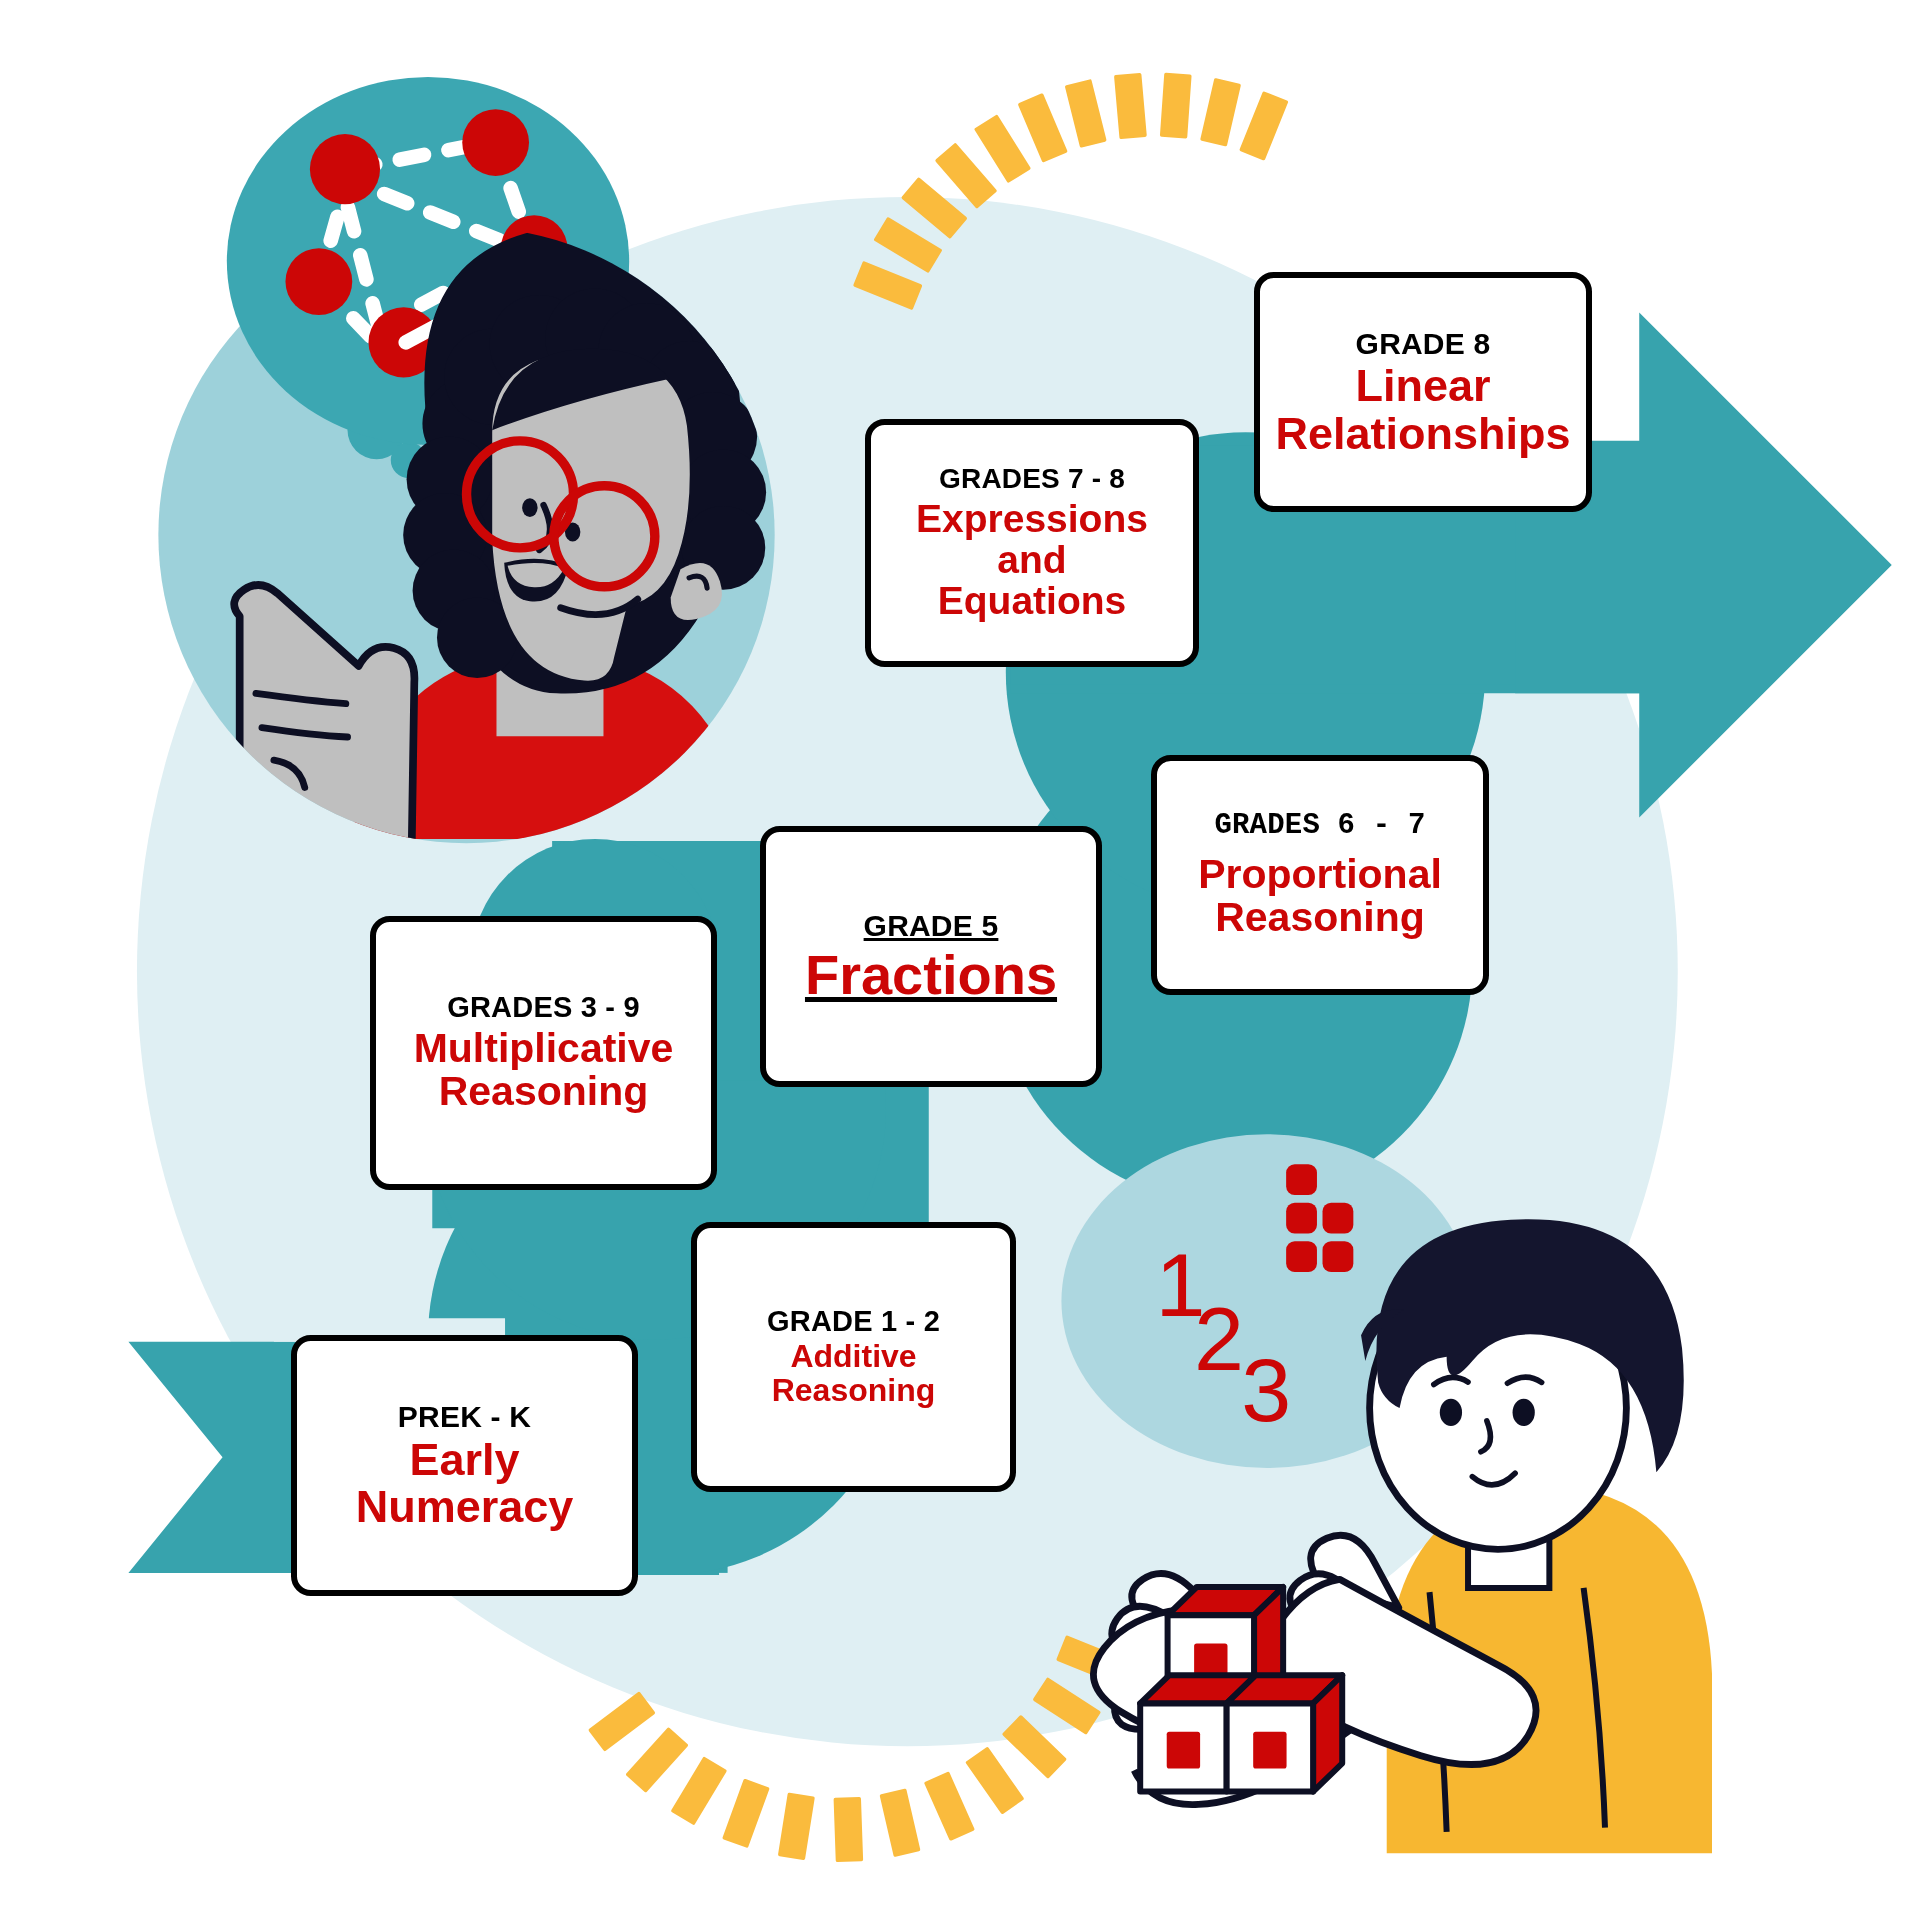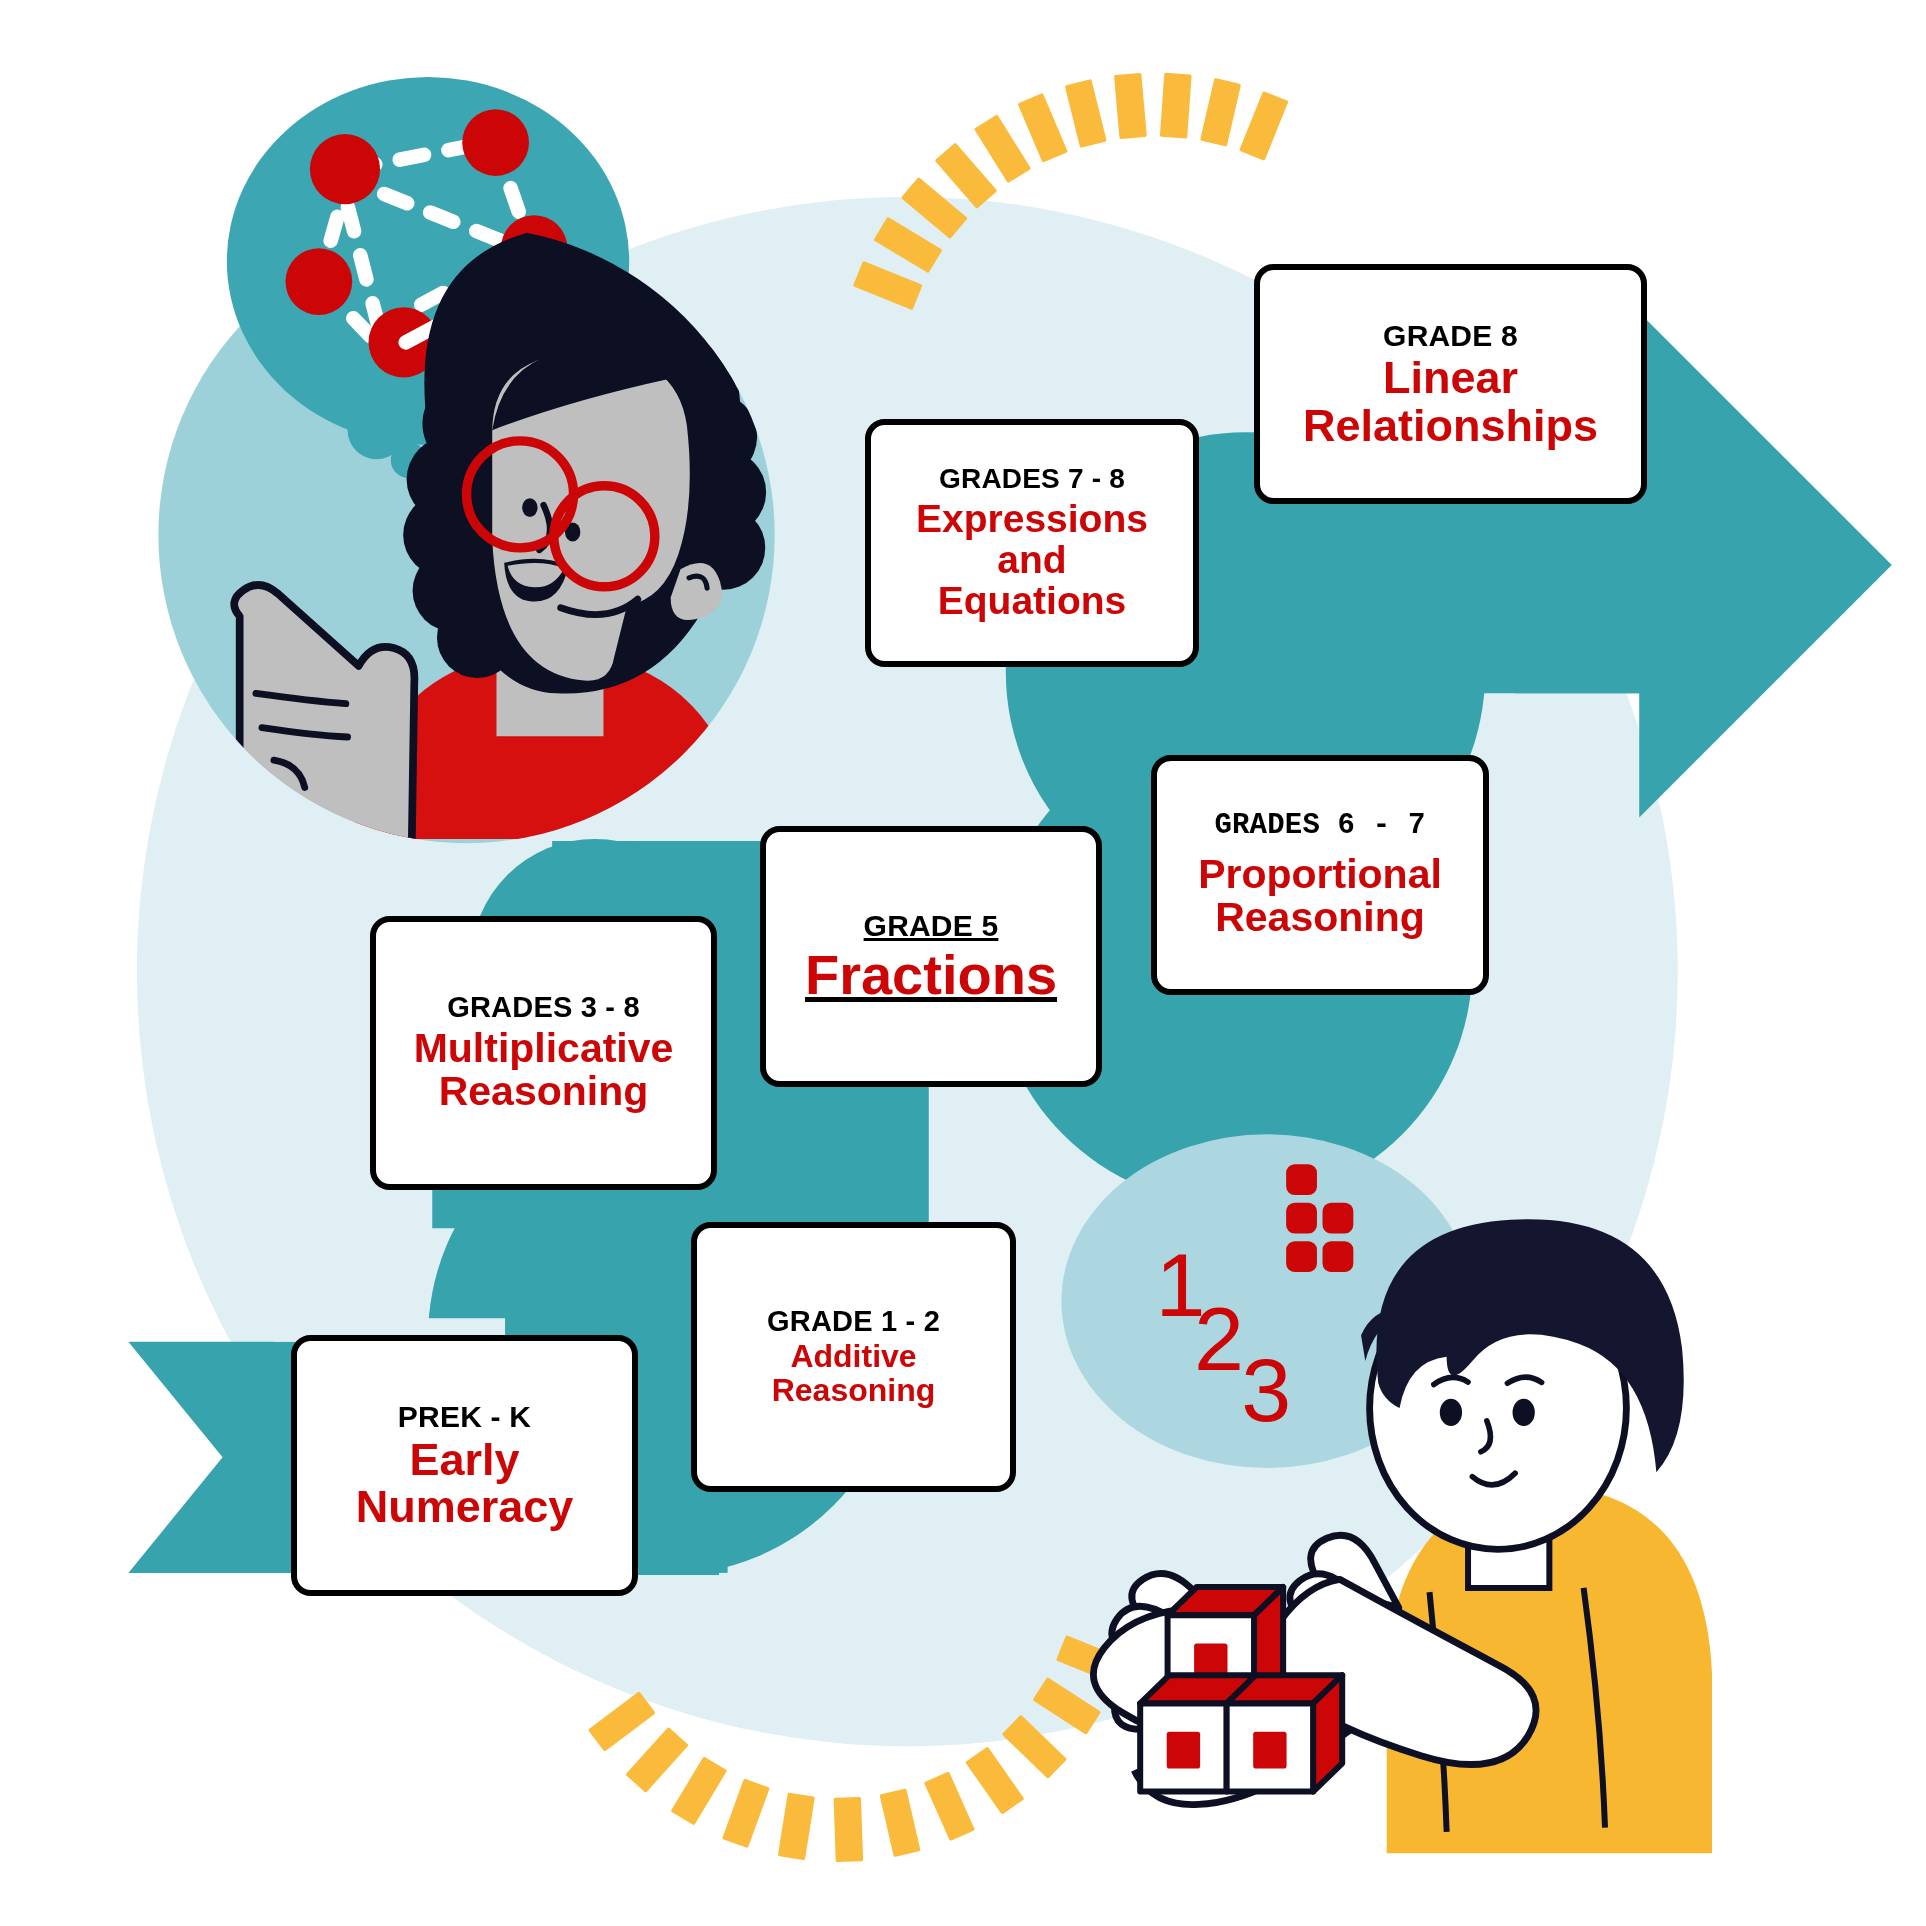"GRADE 8" #card-g8 { top: 264px -> 272px; width: 393px -> 338px }
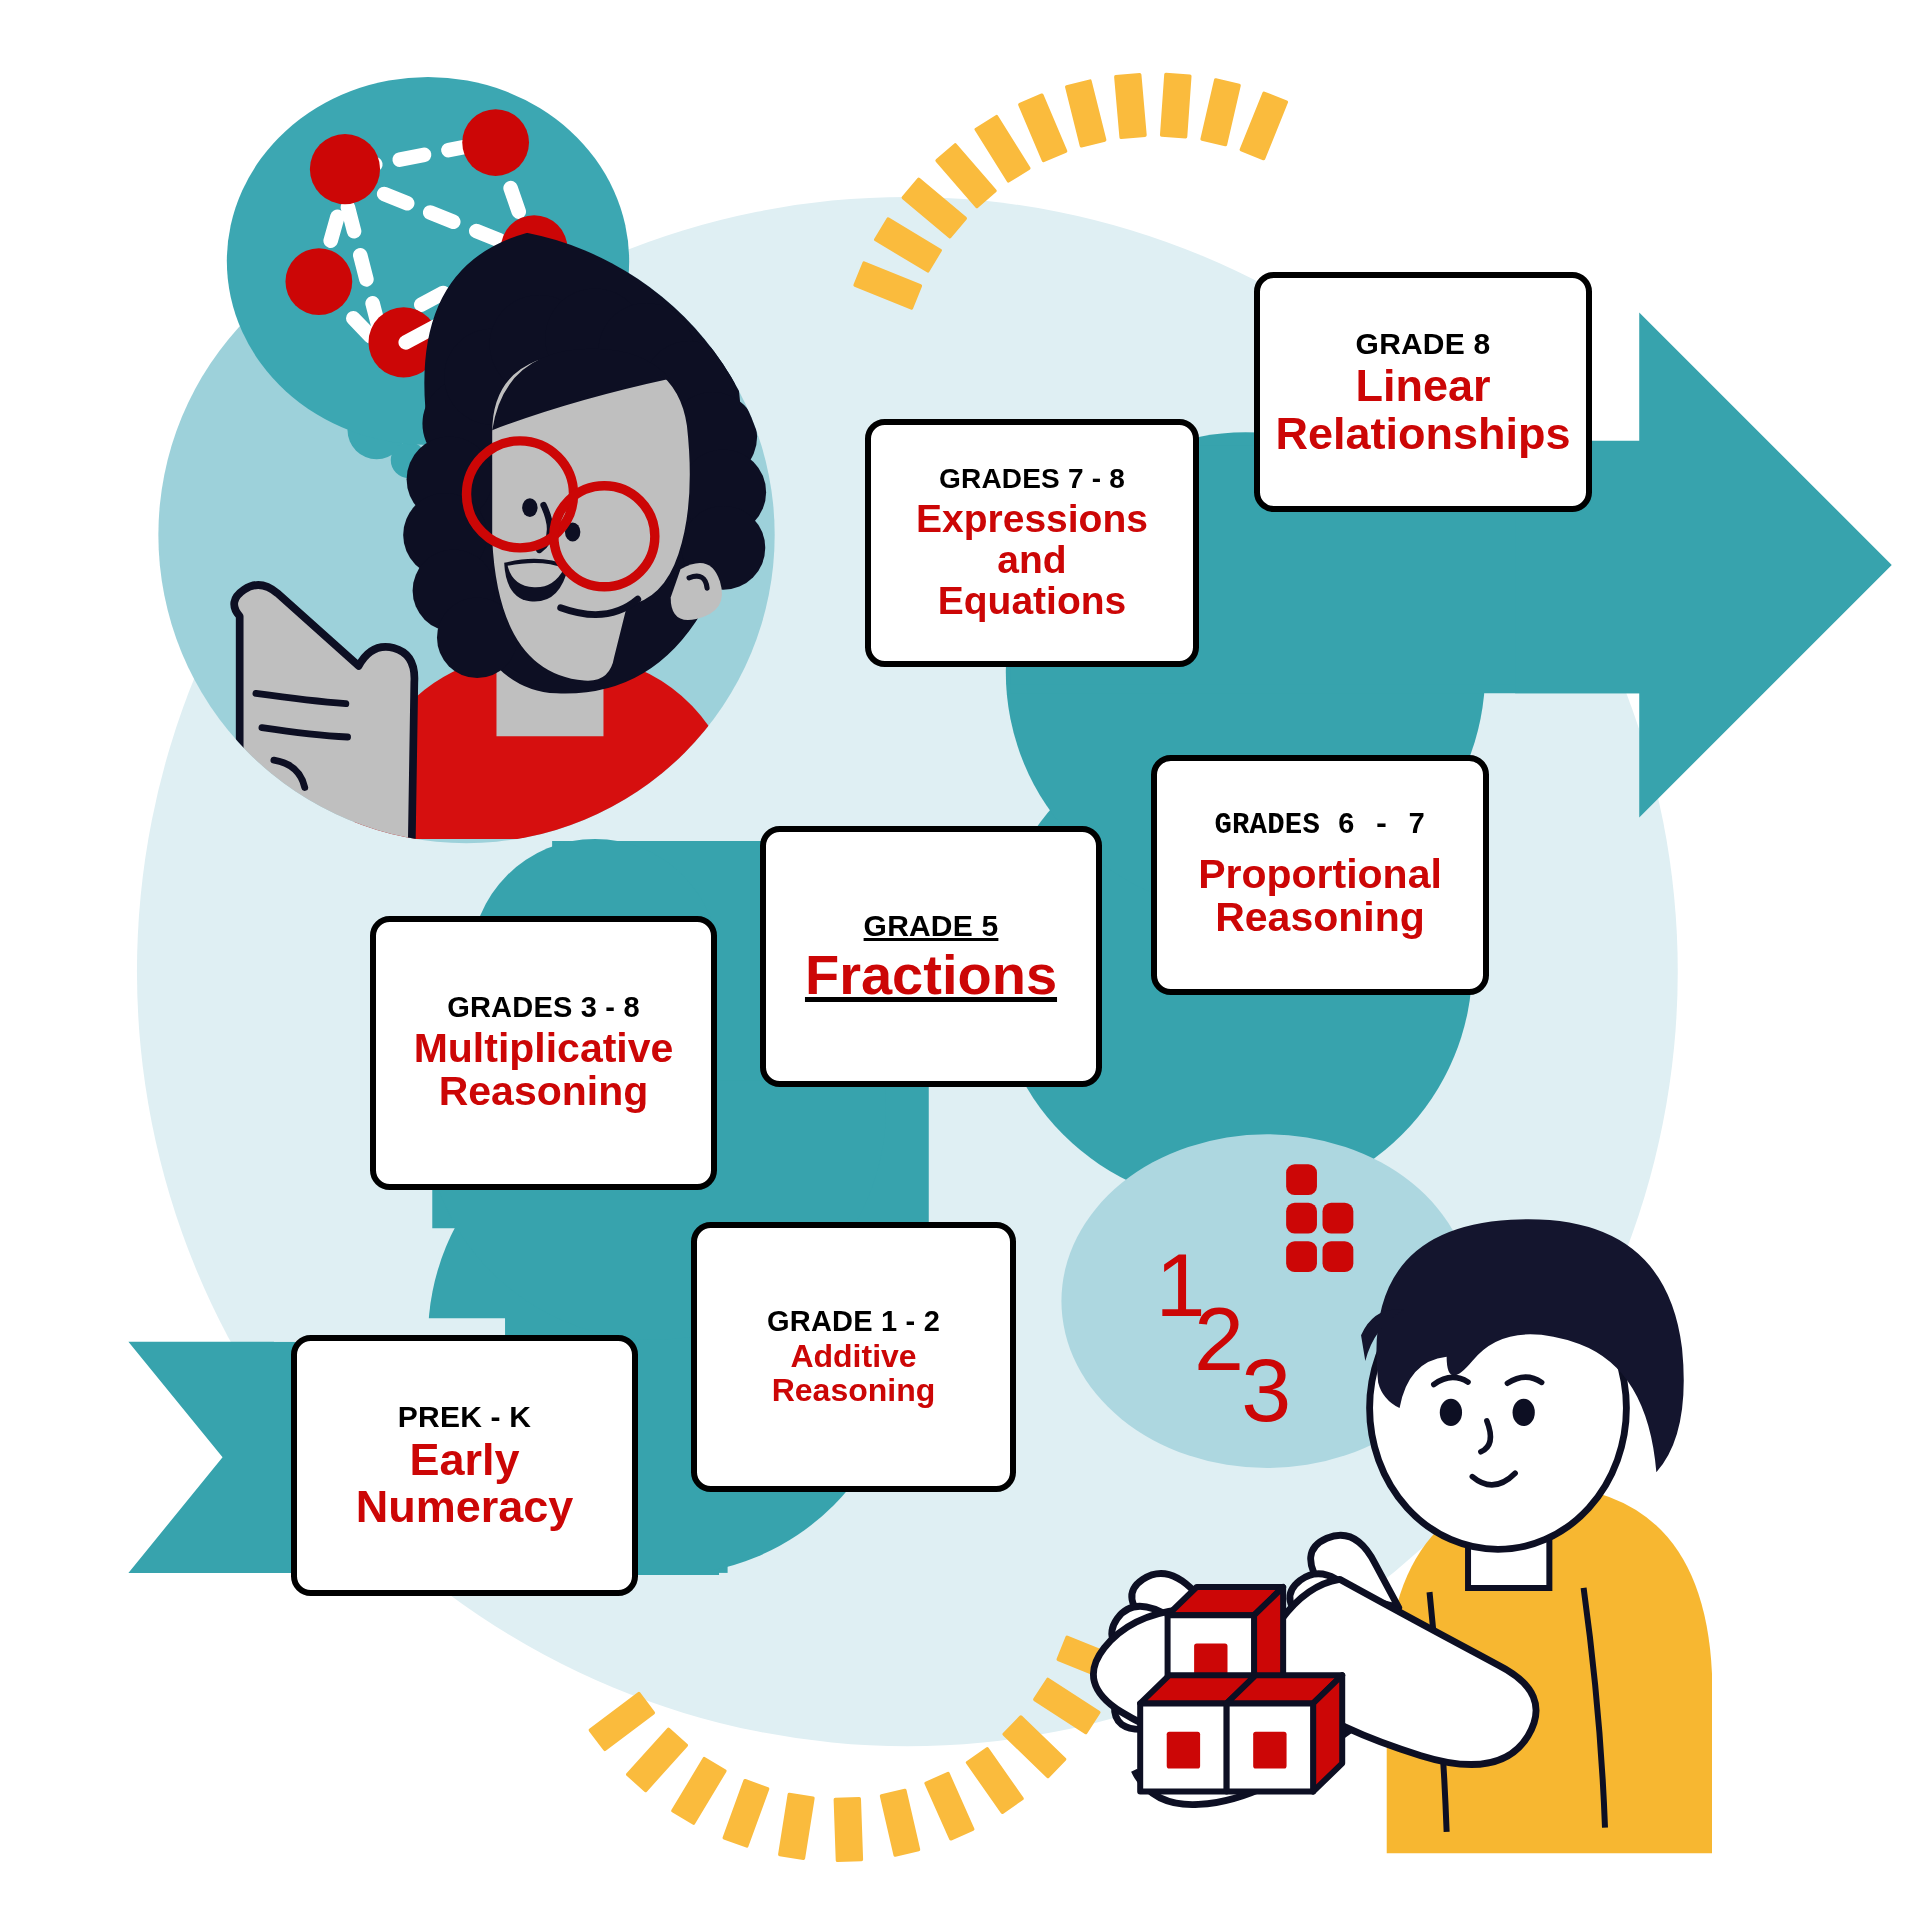"GRADES 3 - 8" div.grade { text: 8 -> 9 }
